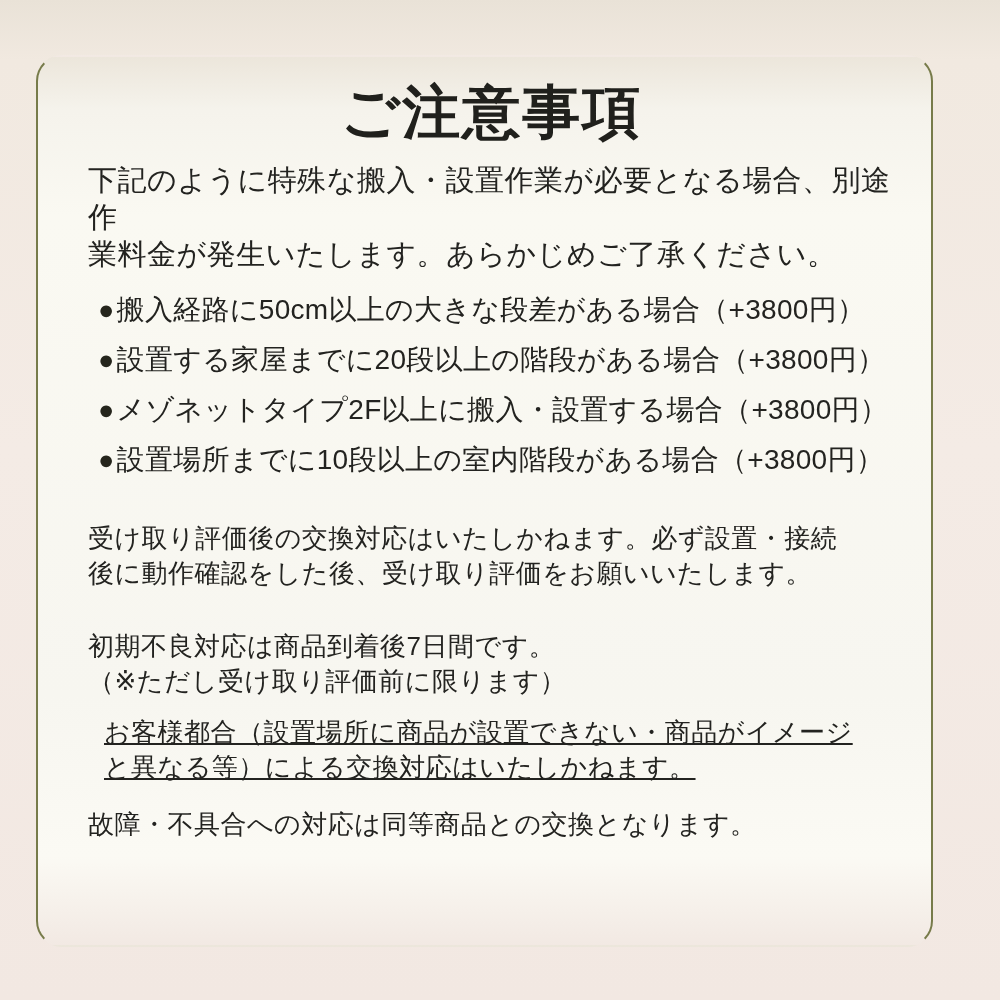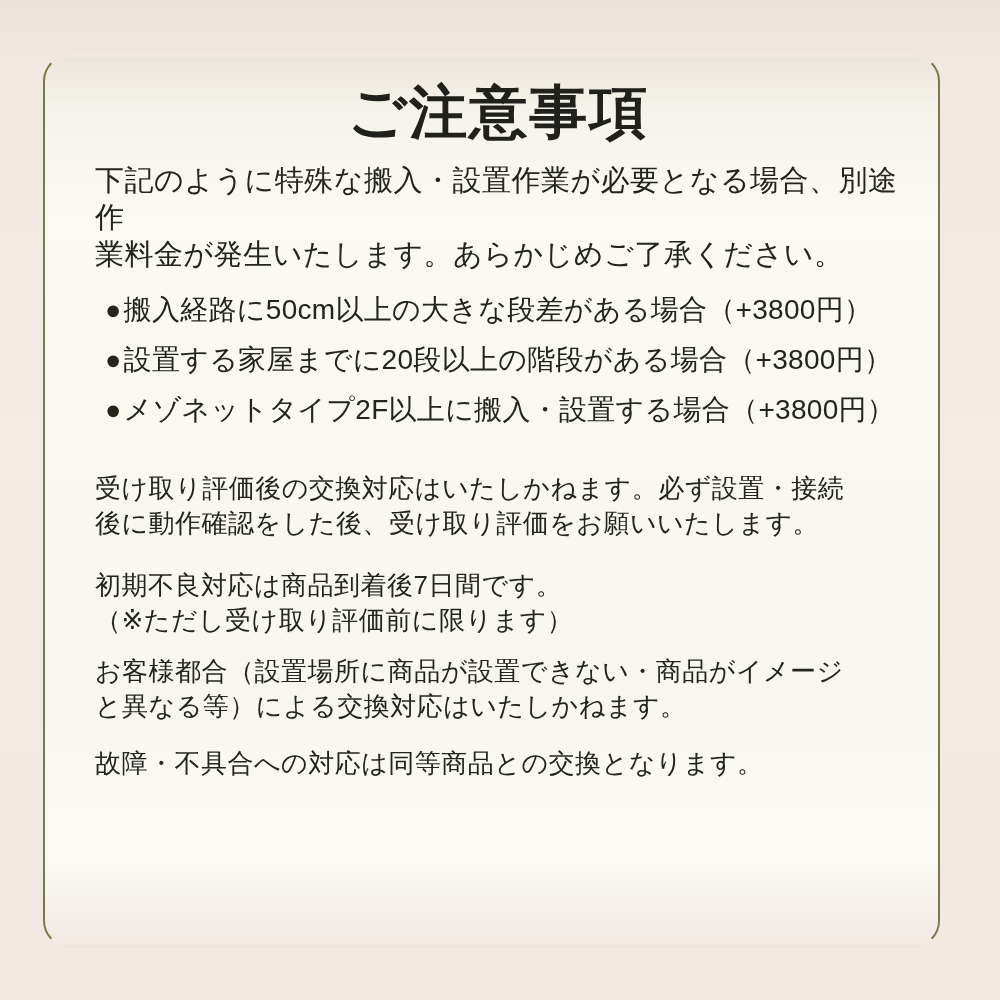"ご注意事項" .card { left: 43px -> 36px }
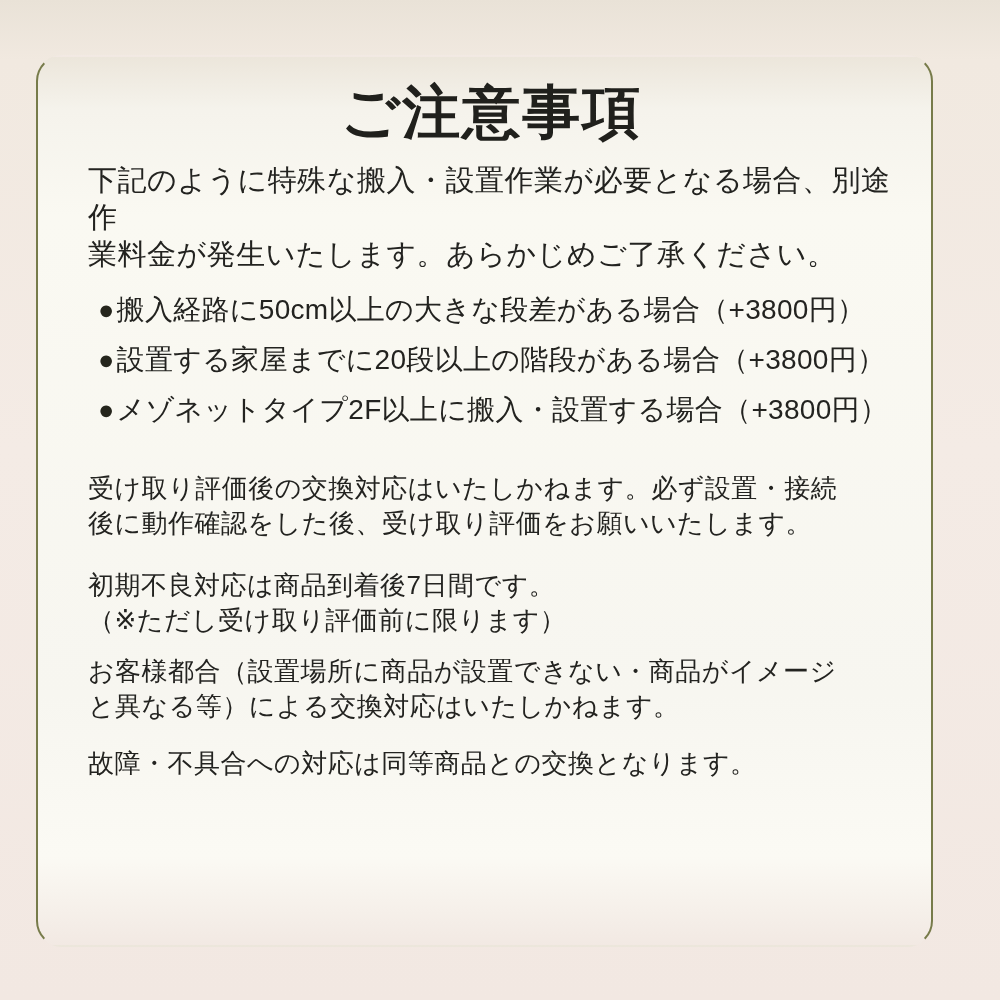"●設置場所までに10段以上の室内階段がある場合（+3800円）" li { html: none -> <li><span>●</span><span>設置場所までに10段以上の室内階段がある場合（+3800円）</span></li> }
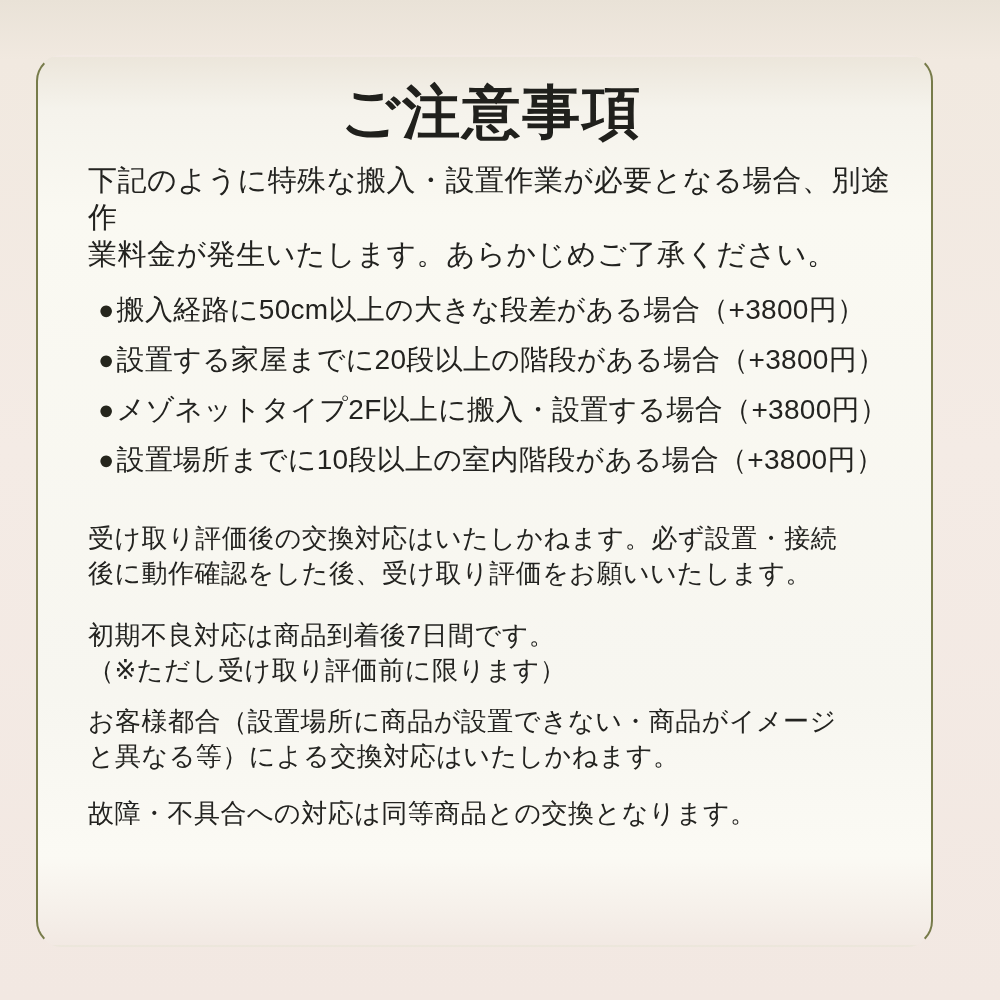"初期不良対応は商品到着後7日間です。" .para-1 { margin: 27px 0 0 -> 38px 0 0 }
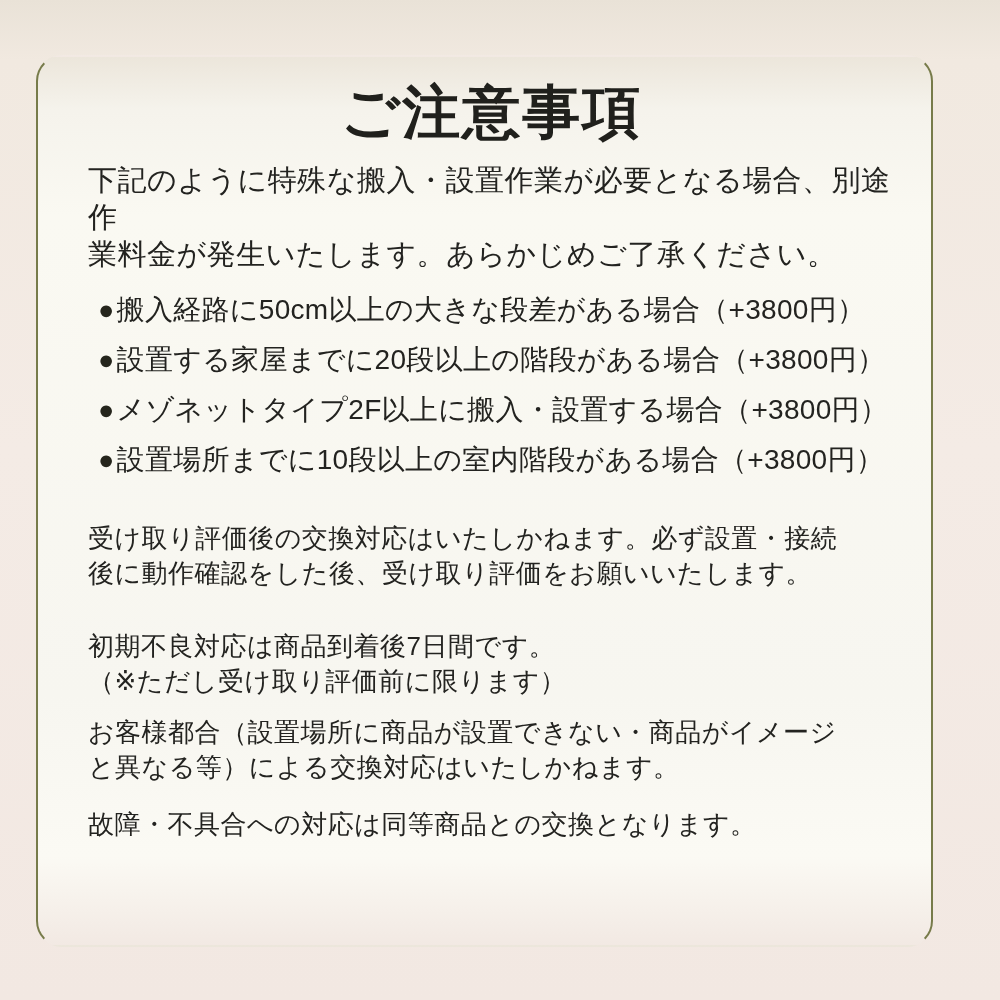"お客様都合（設置場所に商品が設置できない・商品がイメージ" .para-2 { margin: 16px 0 0 -> 16px 16px 0; text-decoration: none -> underline }
